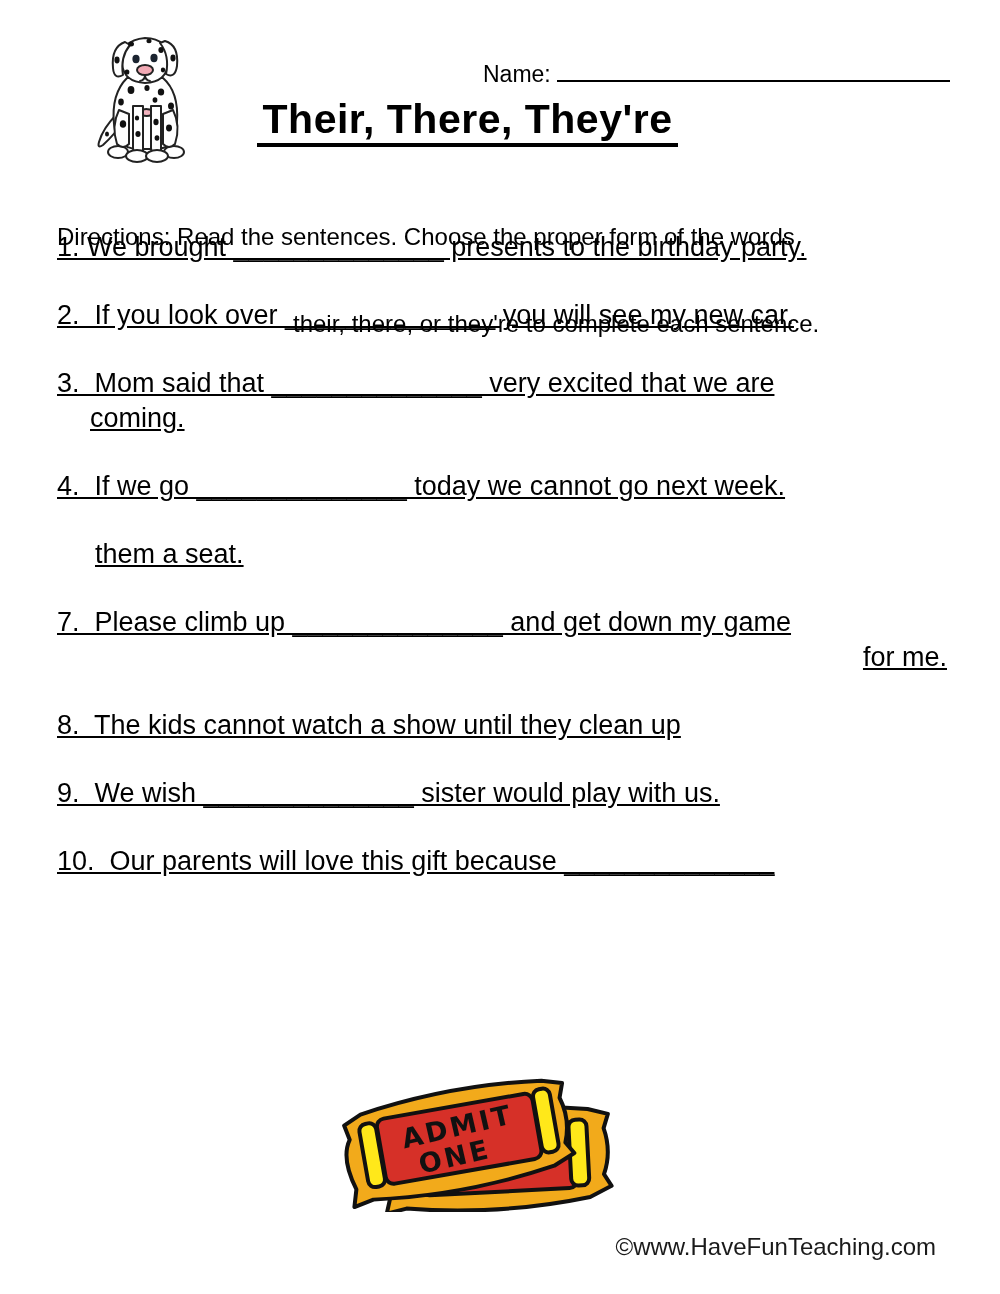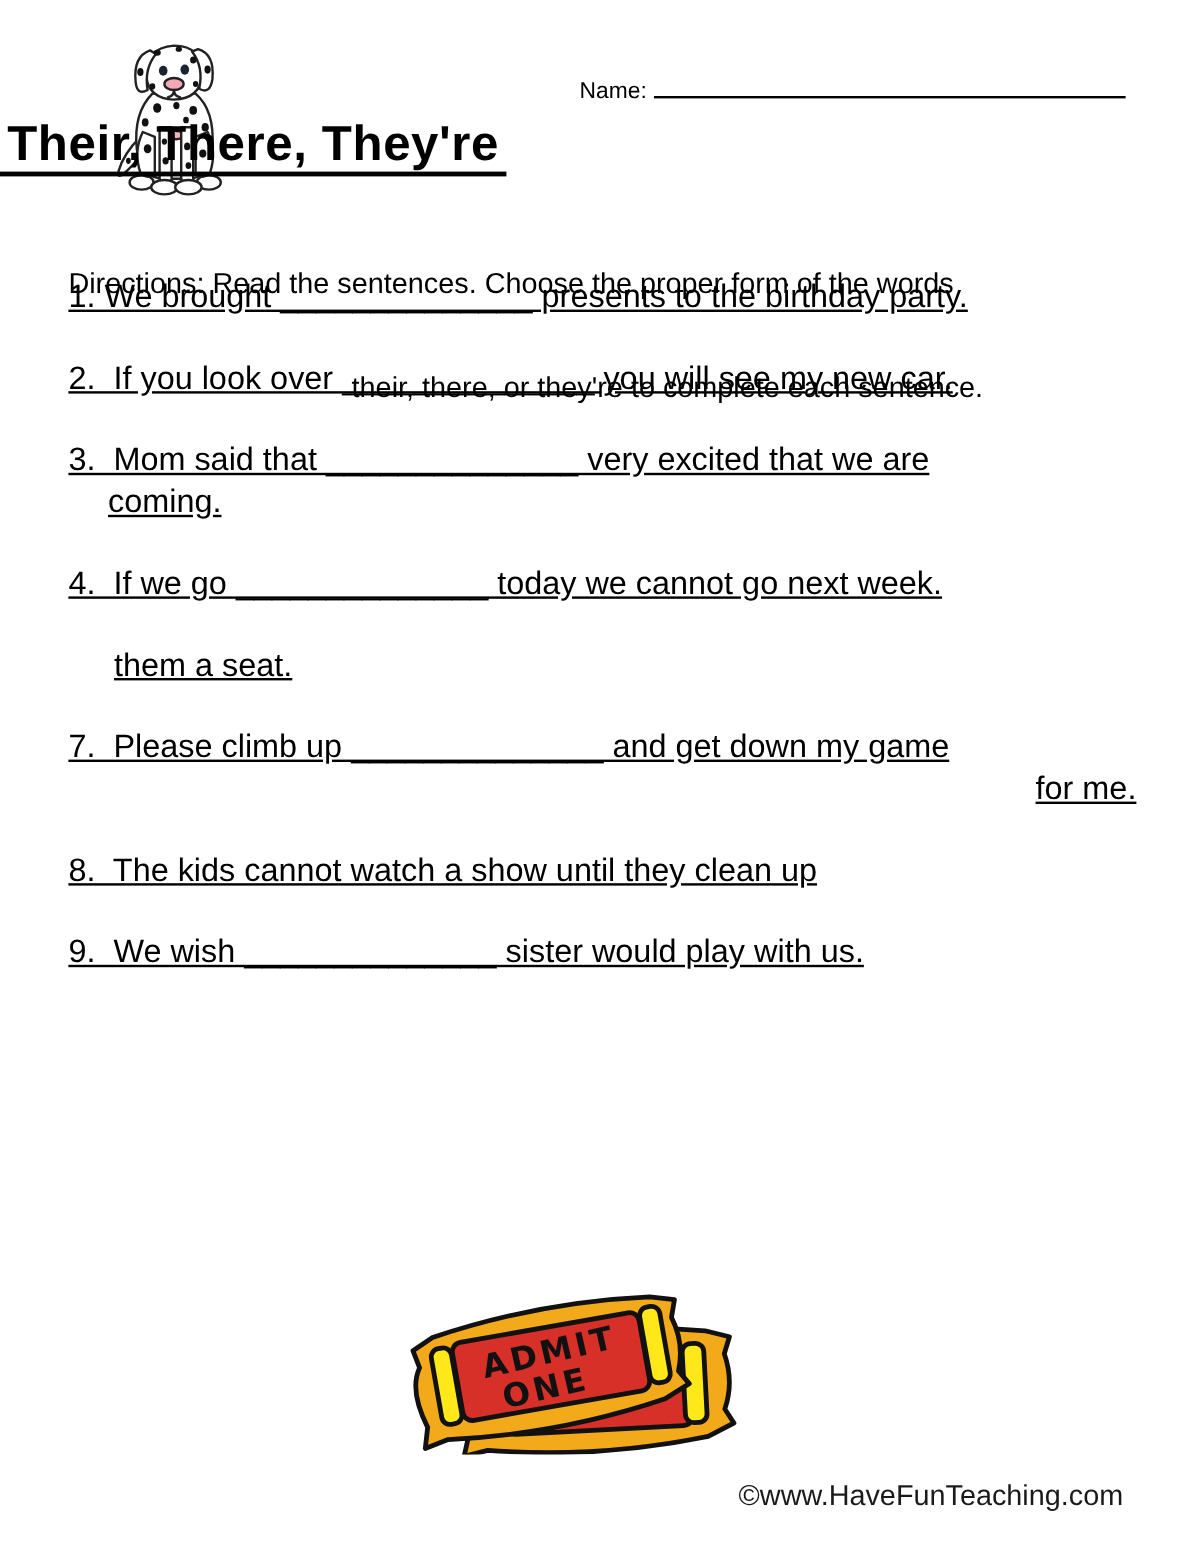"Name:" .name-row { font-size: 19px -> 23px }
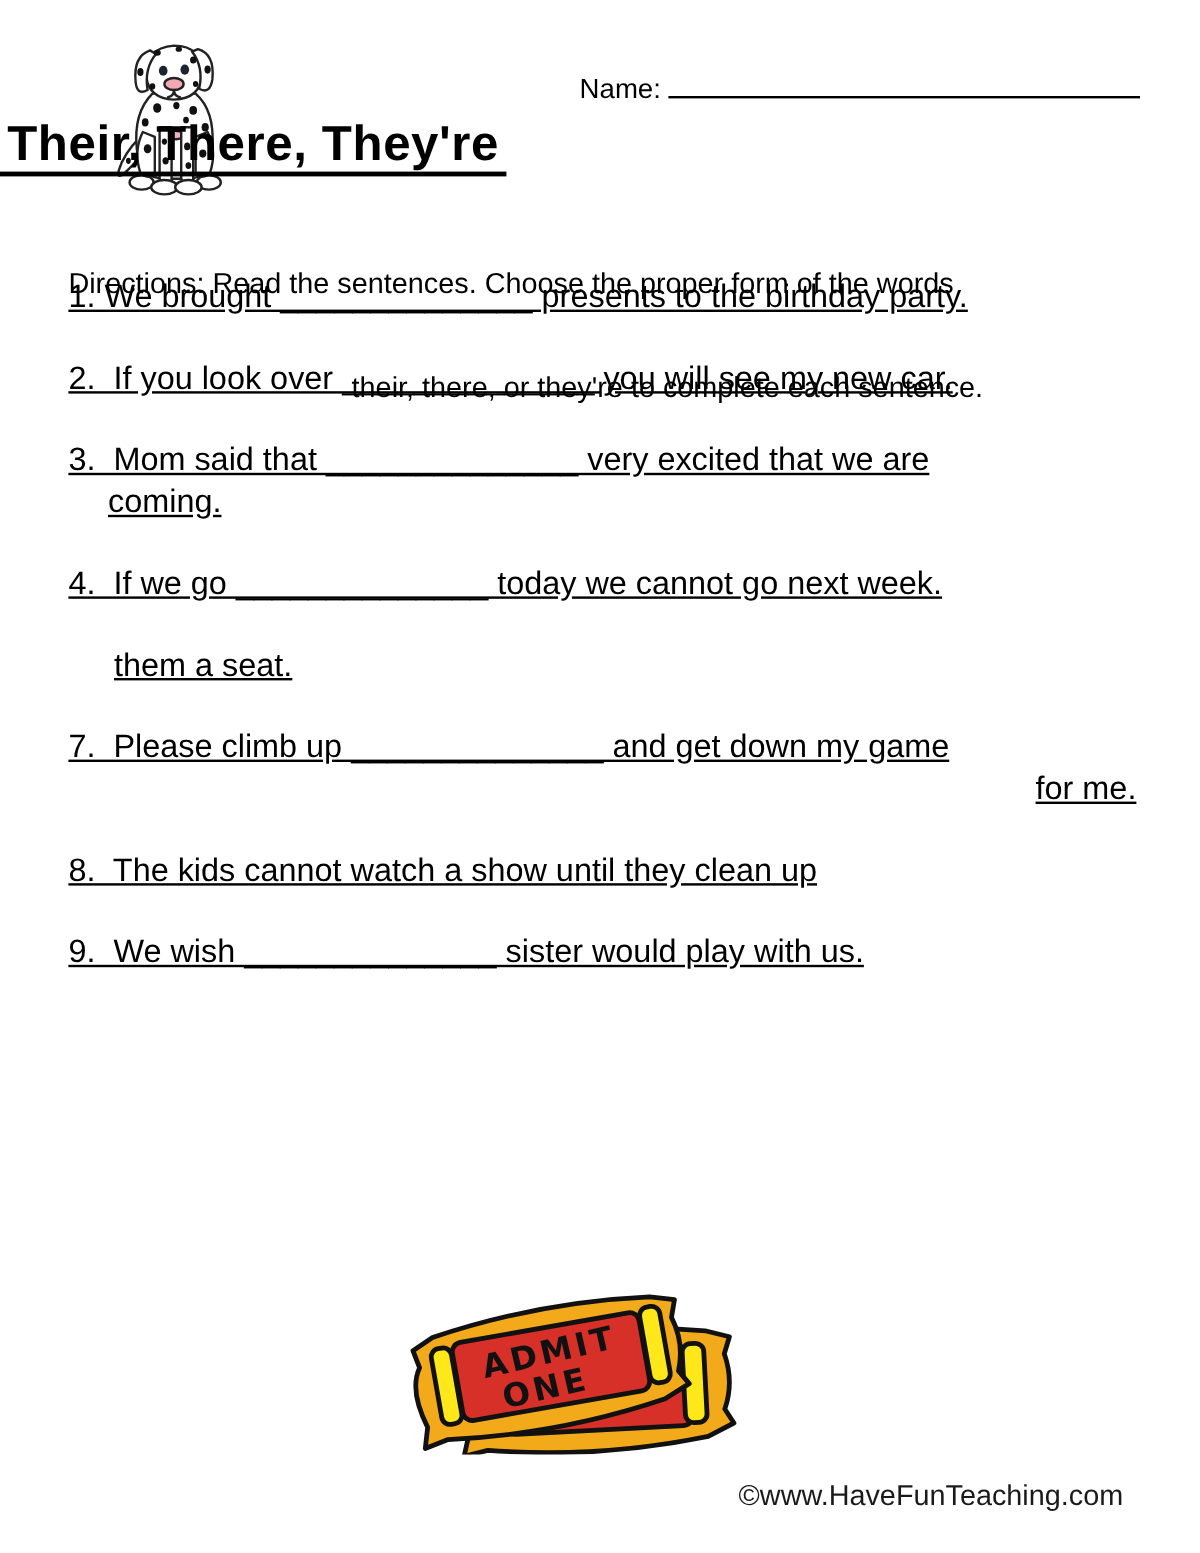"Their, There, They're" .title-row { text-align: left -> center }
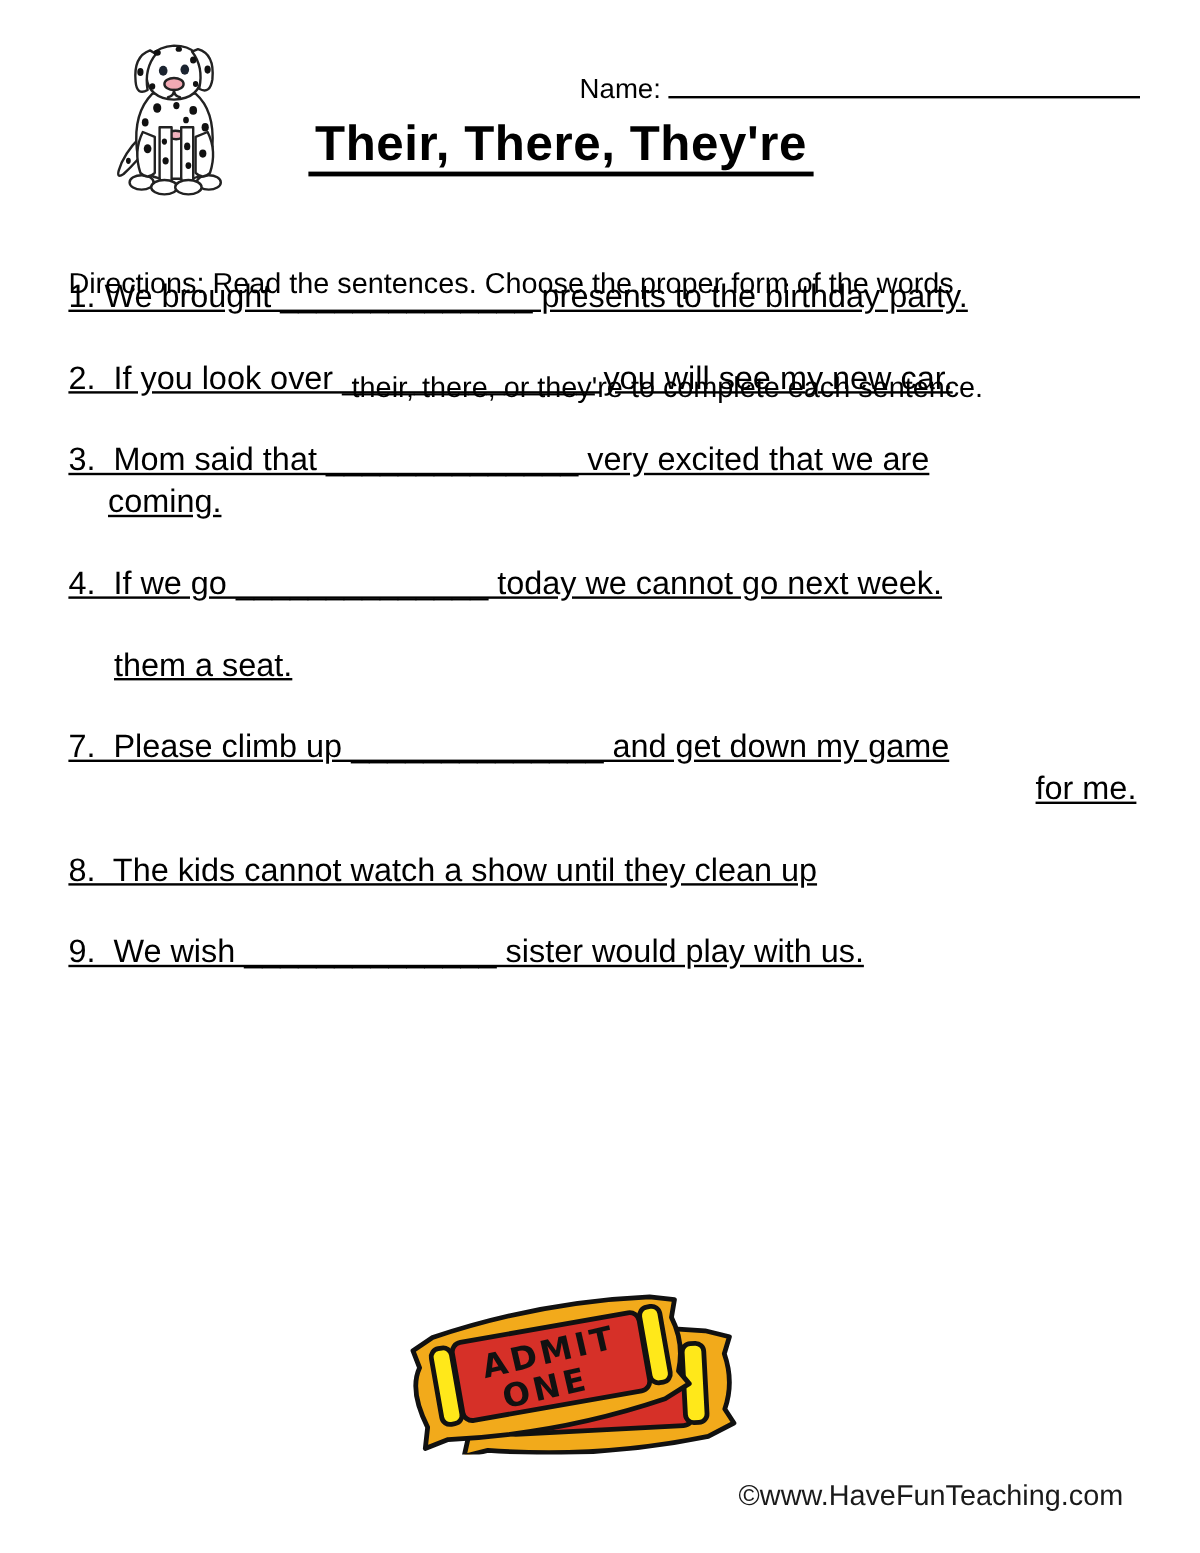"10. Our parents will love" div.sline { html: none -> <div>10. Our parents will love this gift because ______________</div> }
